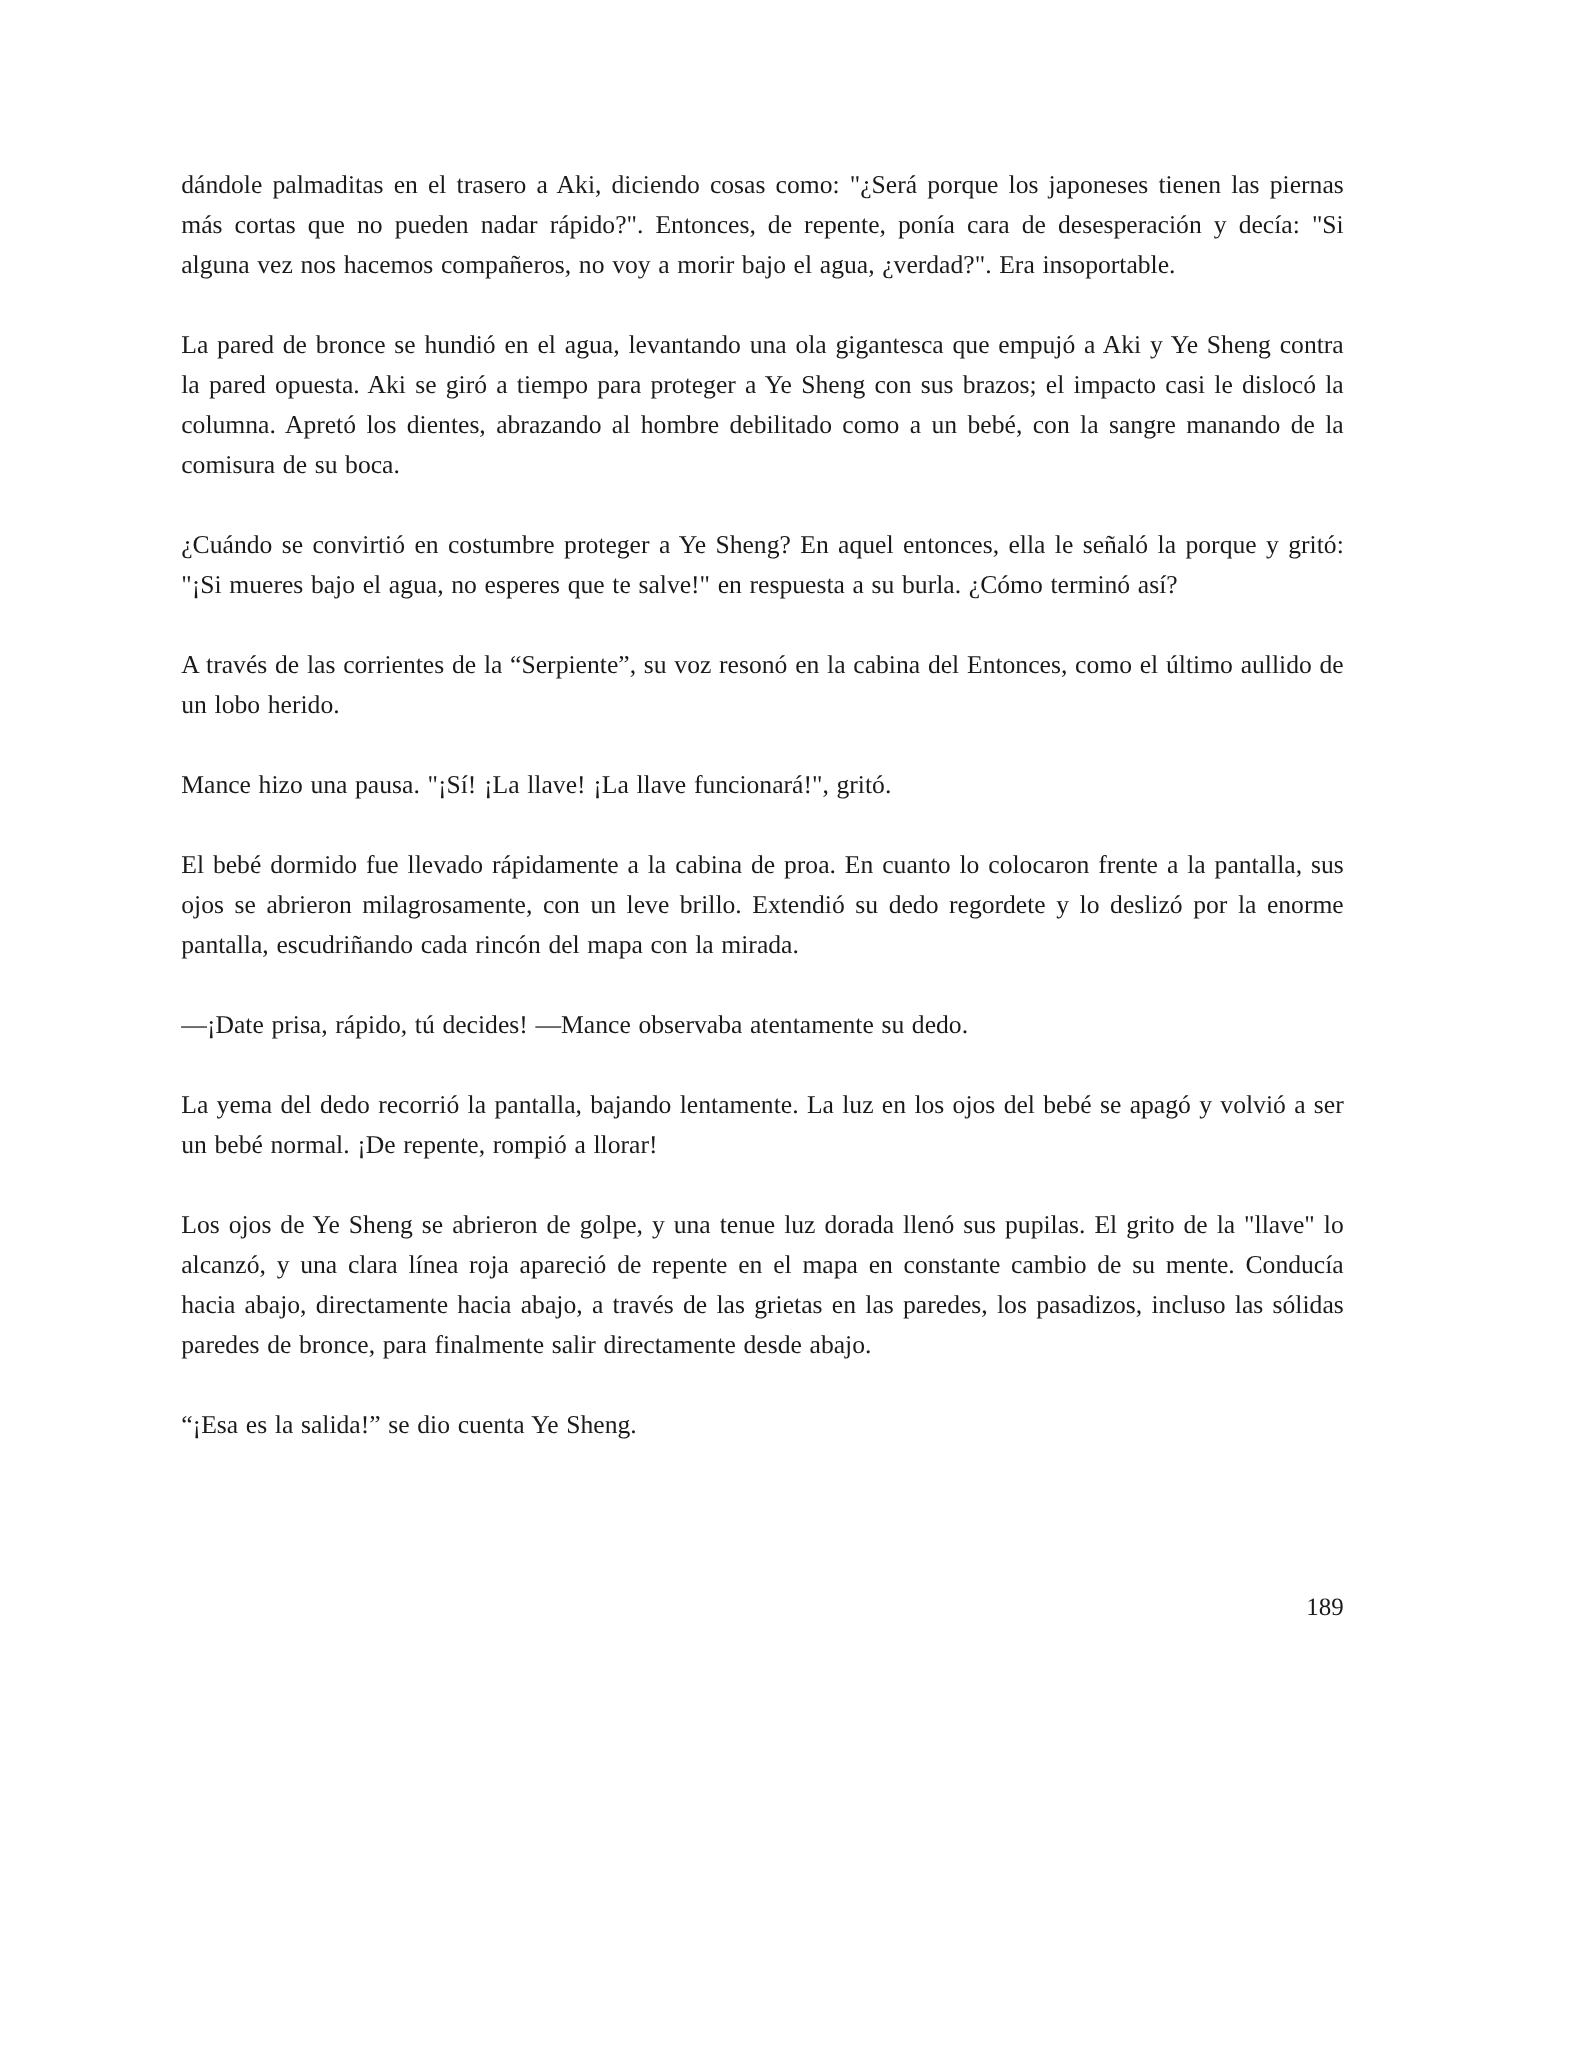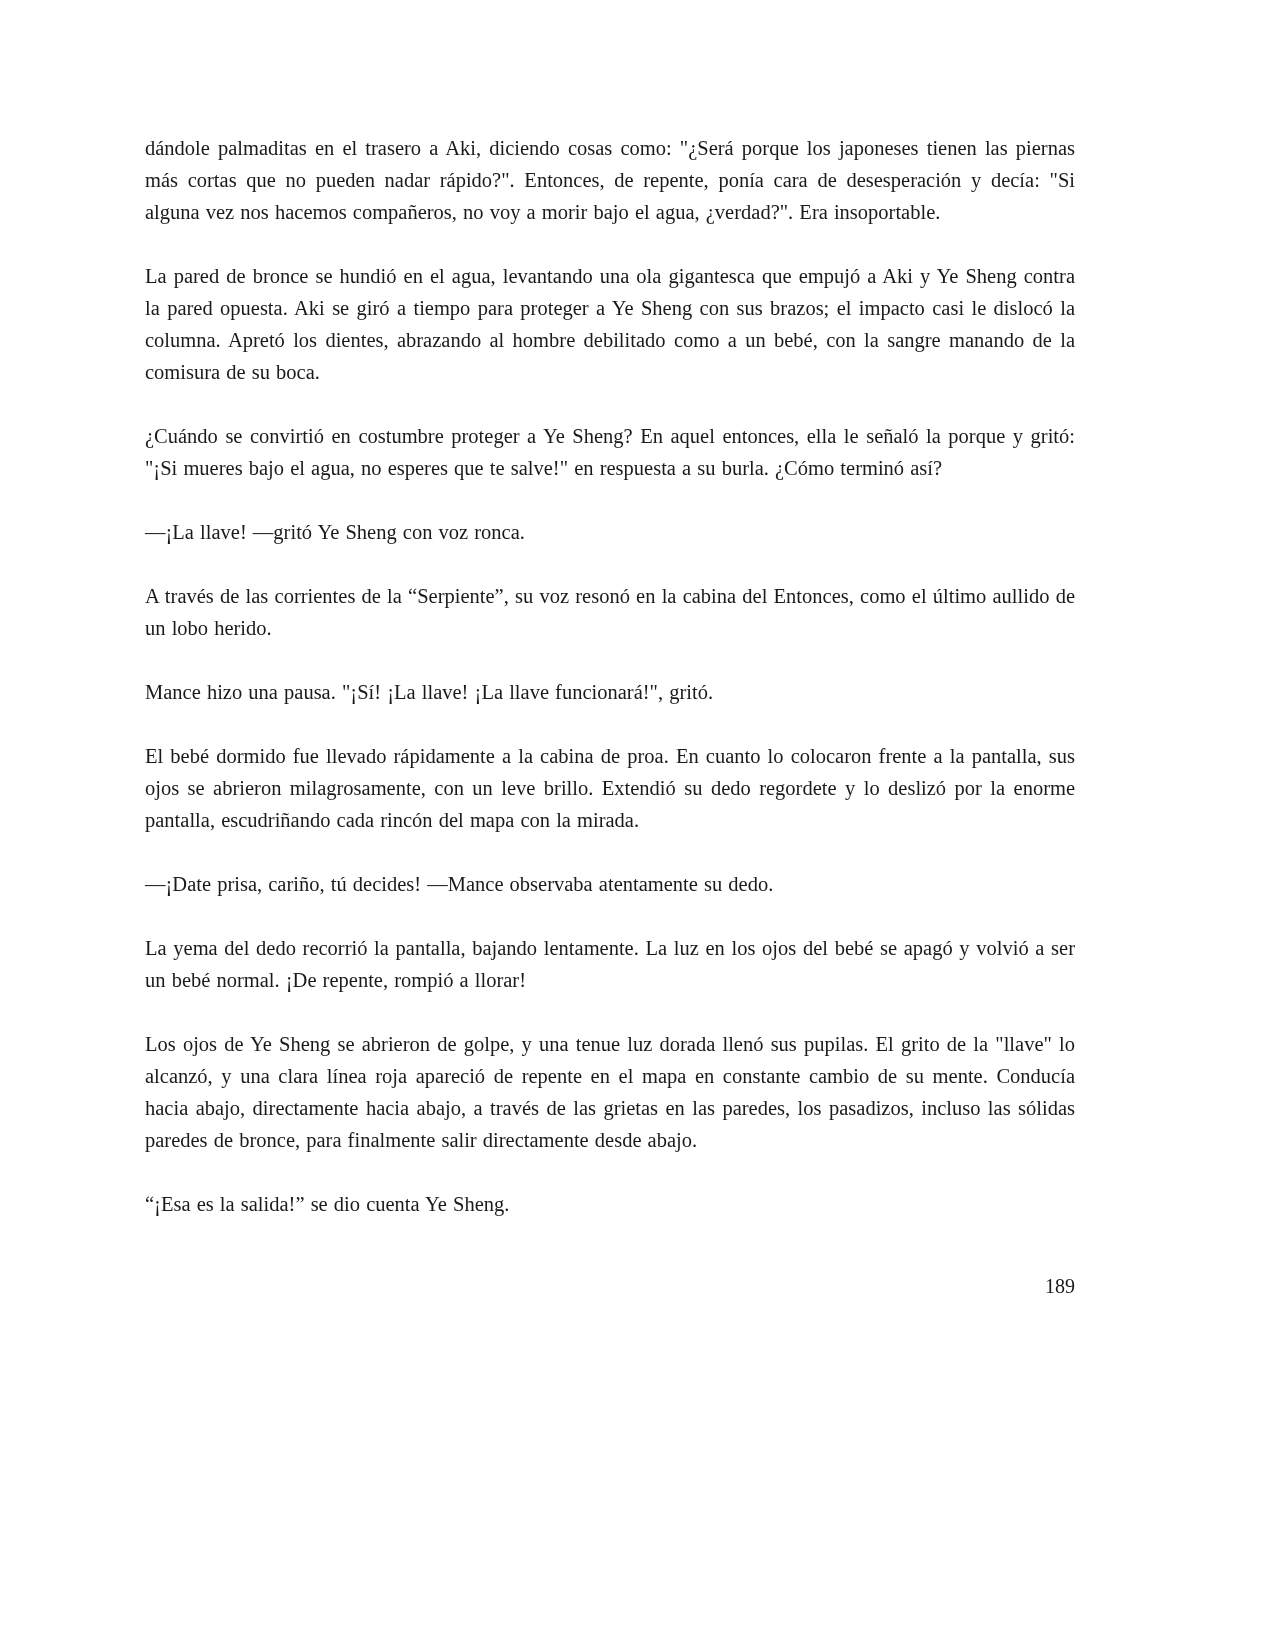"—¡La llave! —gritó Ye Sheng" p { html: <p>—¡La llave! —gritó Ye Sheng con voz ronca.</p> -> none }
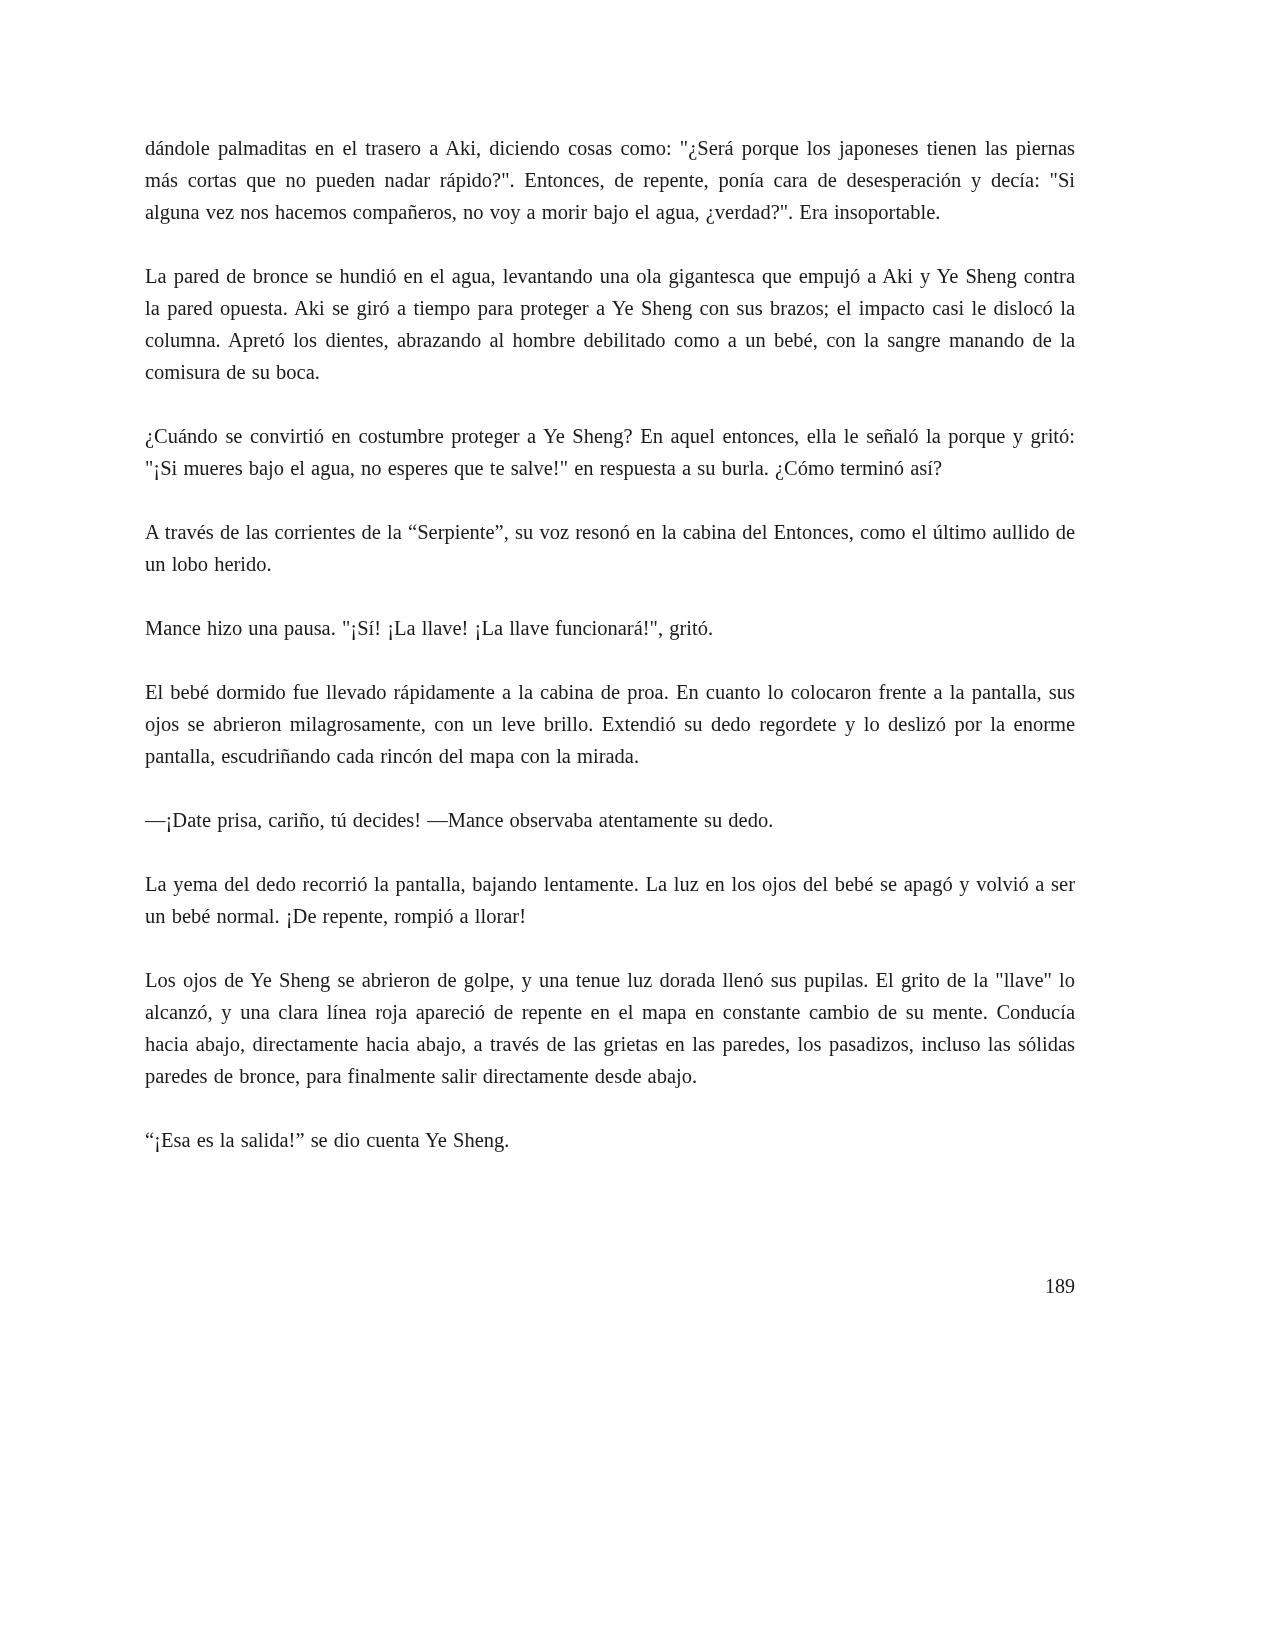"—¡Date prisa, cariño, tú decides!" p { text: cariño -> rápido }
